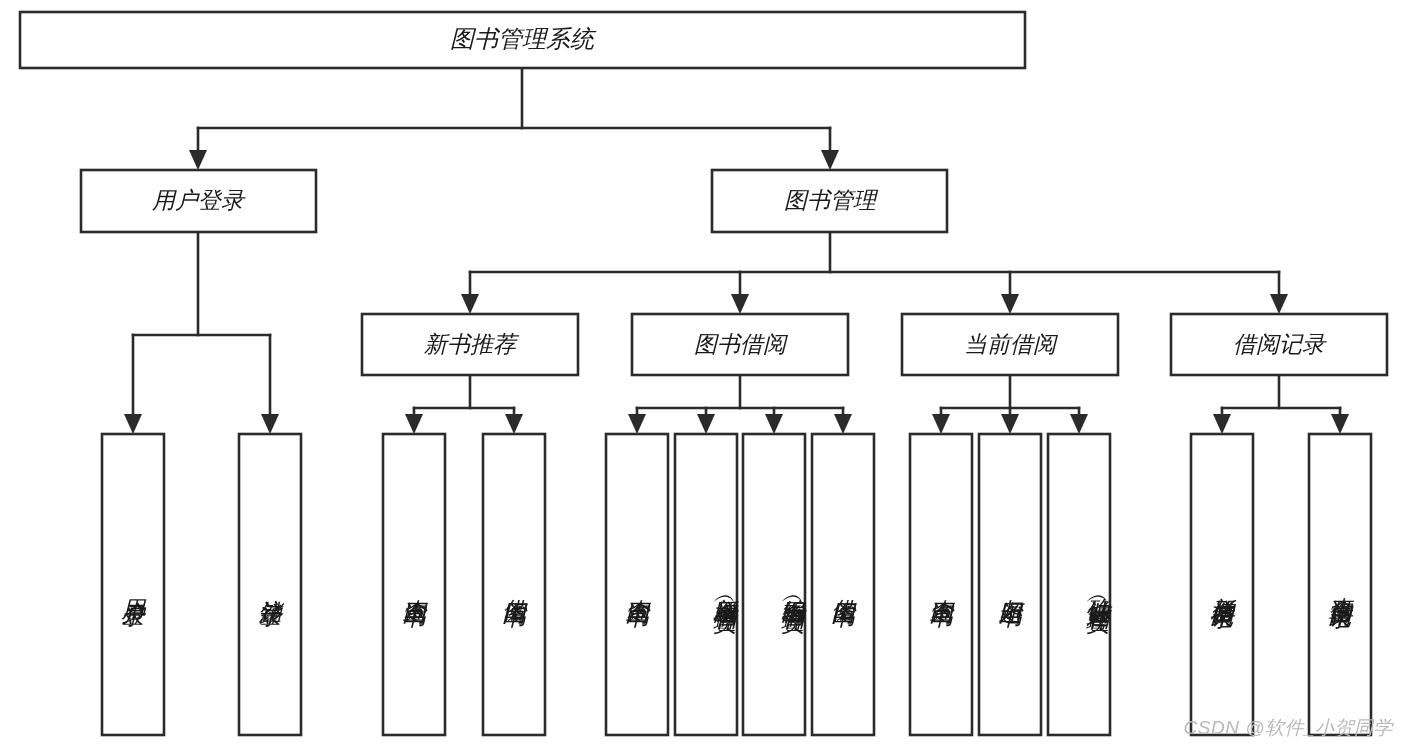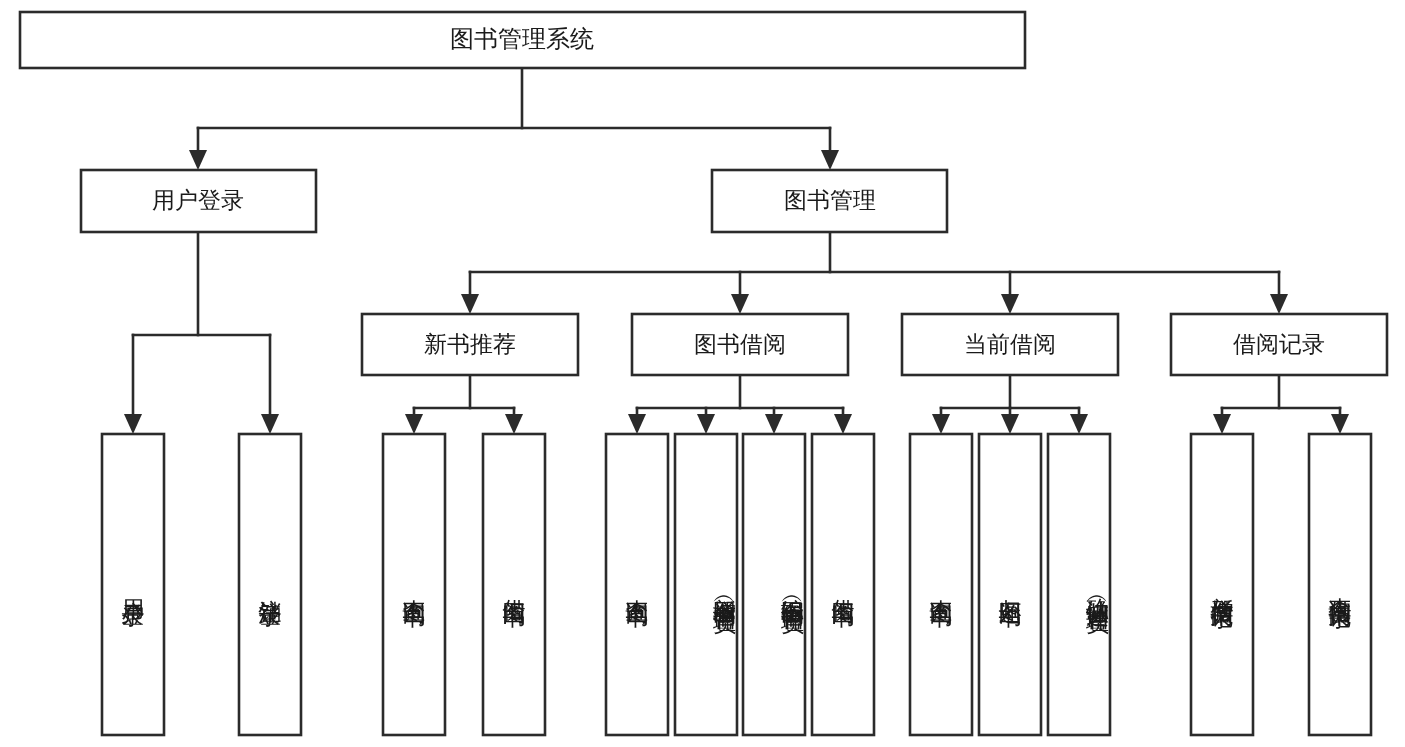"图书管理系统" #diagram-root { font-style: none -> italic }
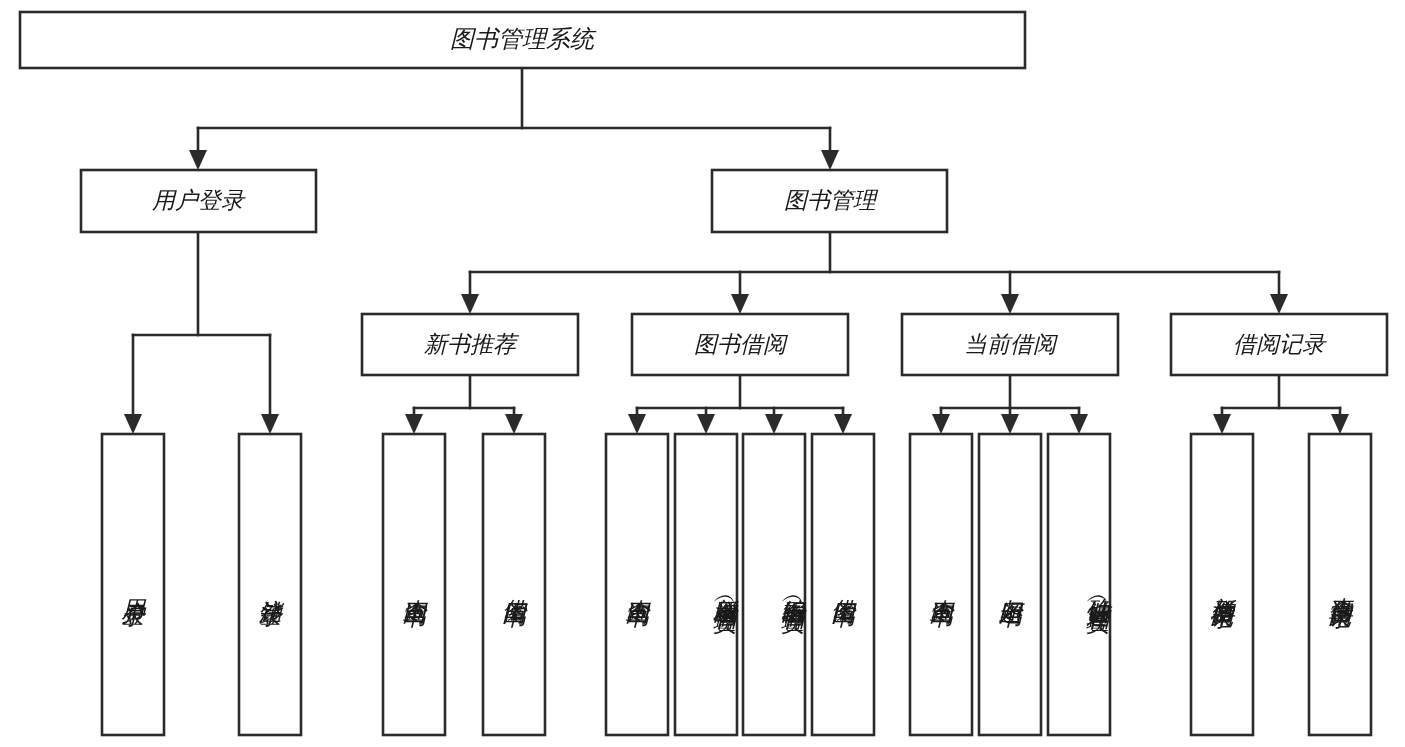"CSDN @软件_小贺同学" div.watermark { html: none -> <div>CSDN @软件_小贺同学</div> }
